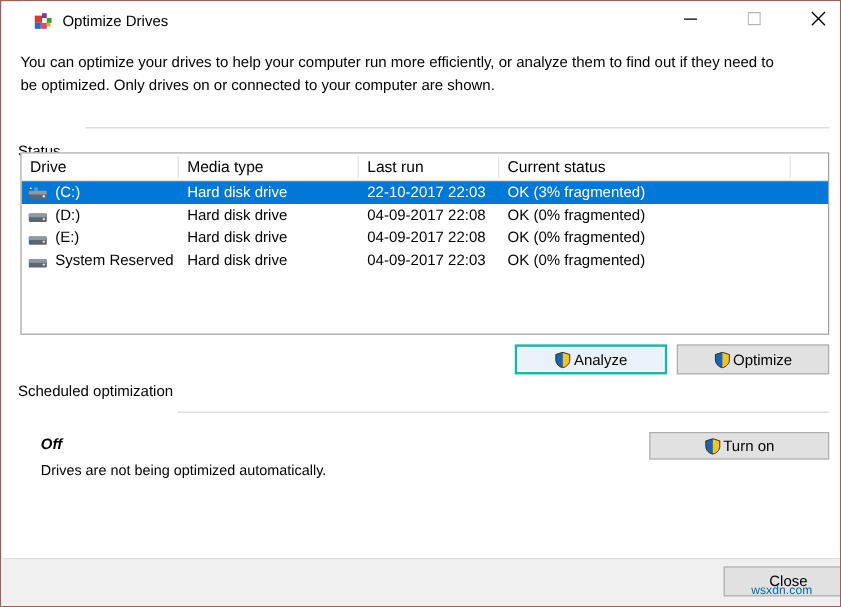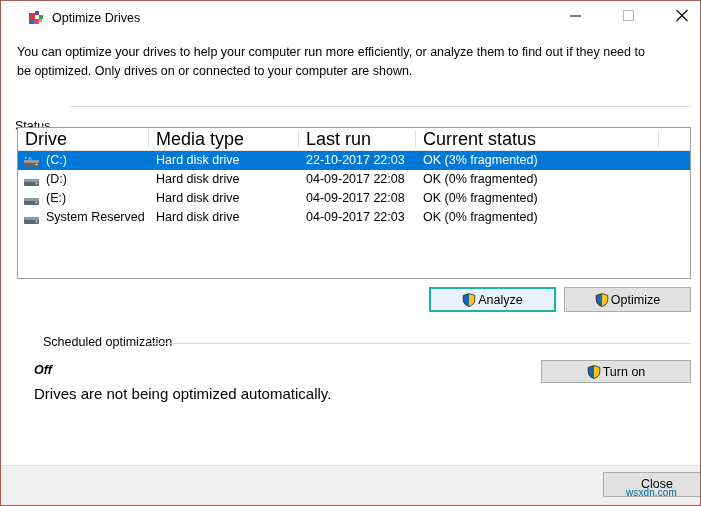"Drive" .hcell { font-size: 18px -> 13px }
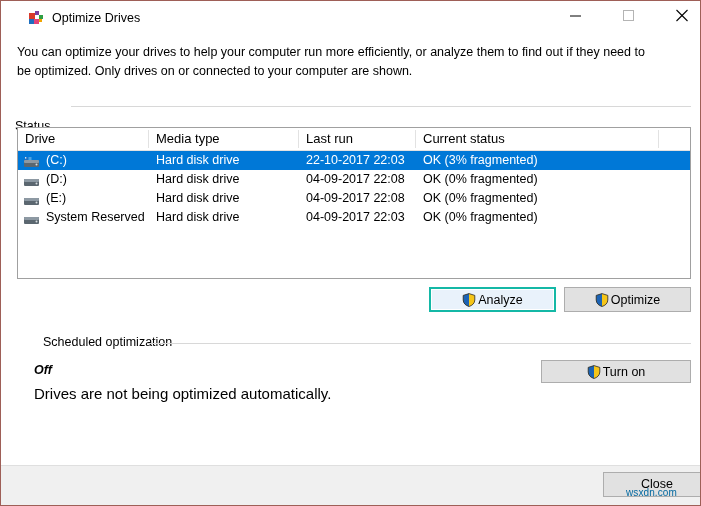"Scheduled optimization" #sched-label { margin-left: 28px -> none; top: 334px -> 318px }
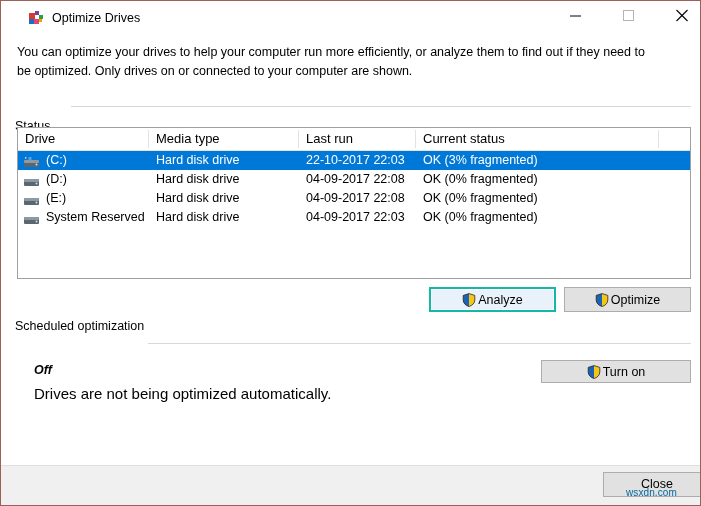"Drives are not being optimized" #sched-desc { font-size: 15px -> 12px }
